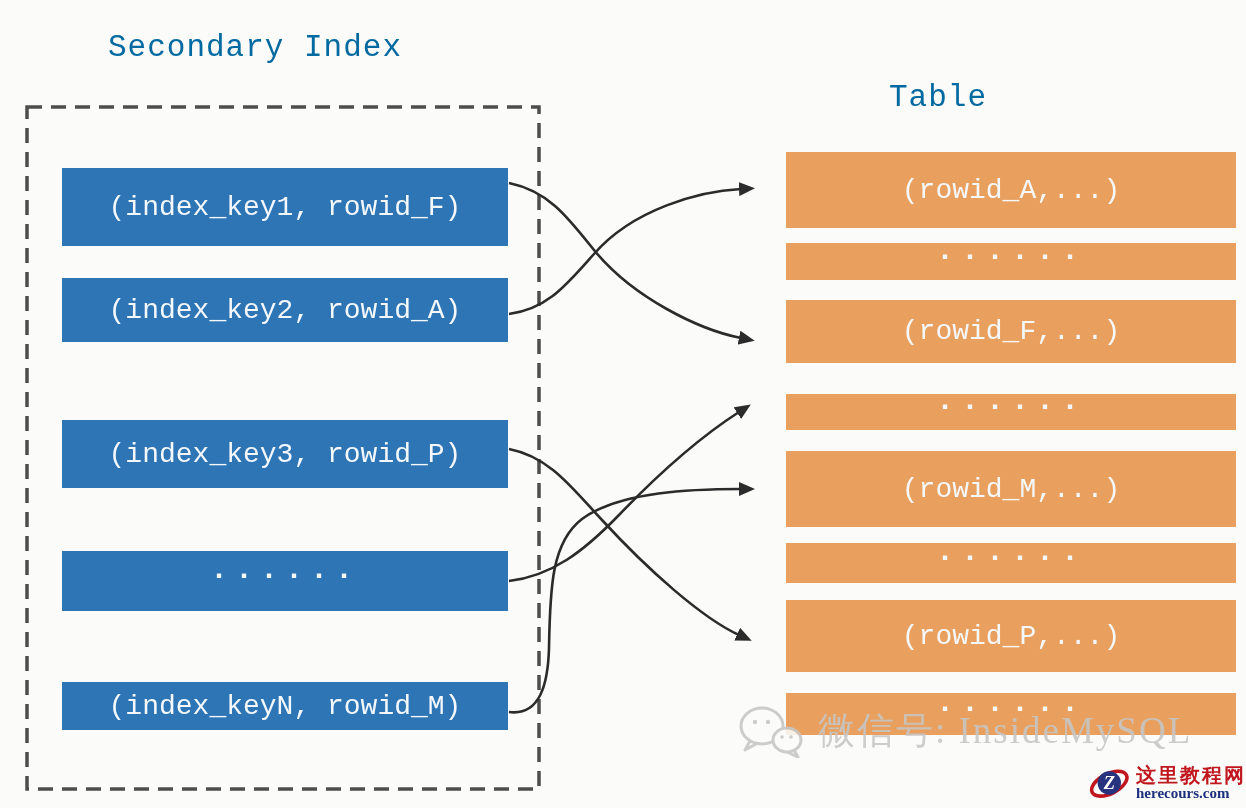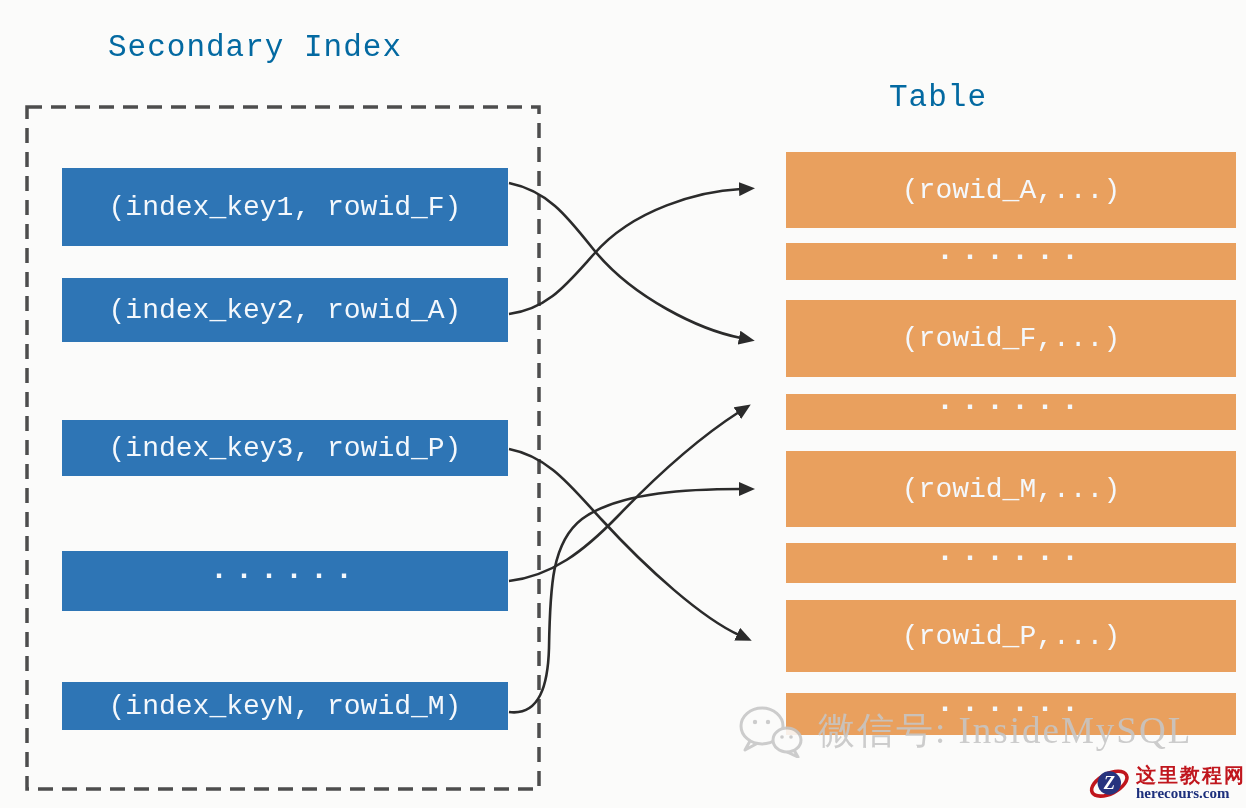"(rowid_F,...)" div.row { height: 77px -> 63px }
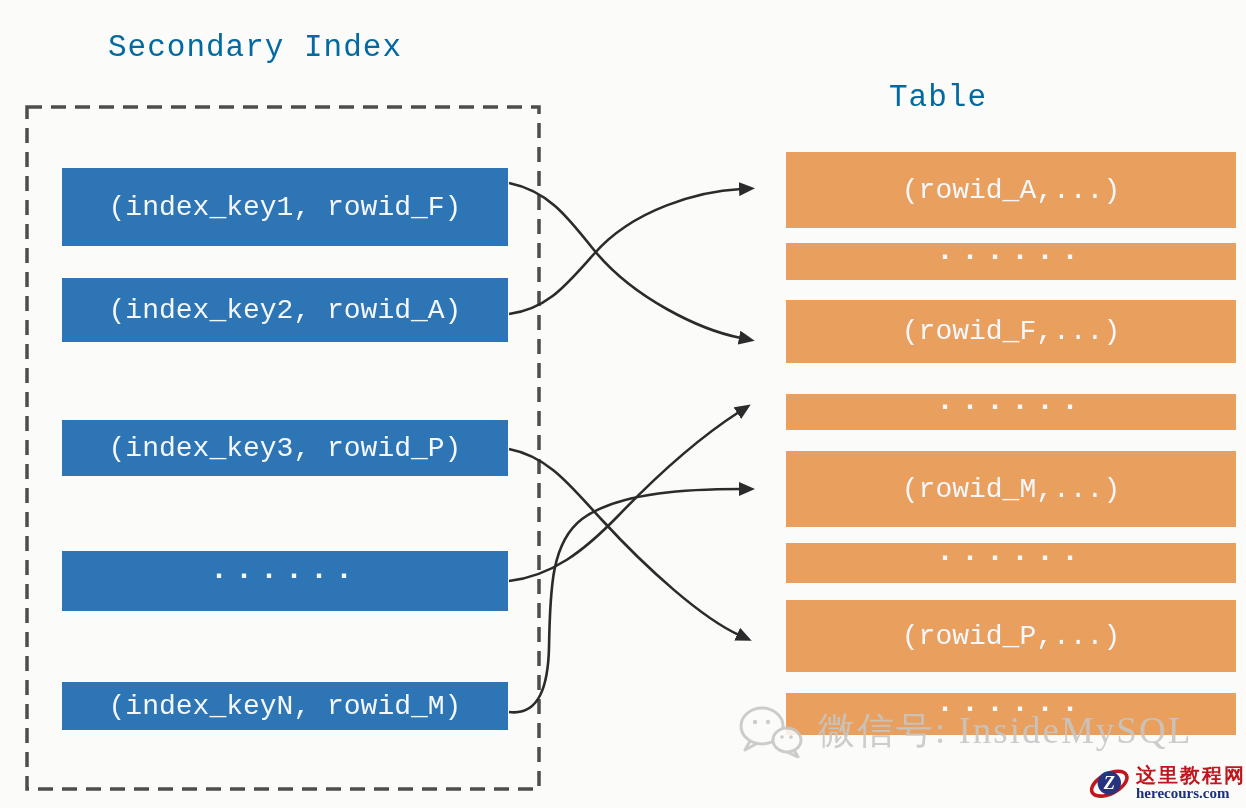"(index_key3, rowid_P)" div.row { height: 56px -> 68px }
